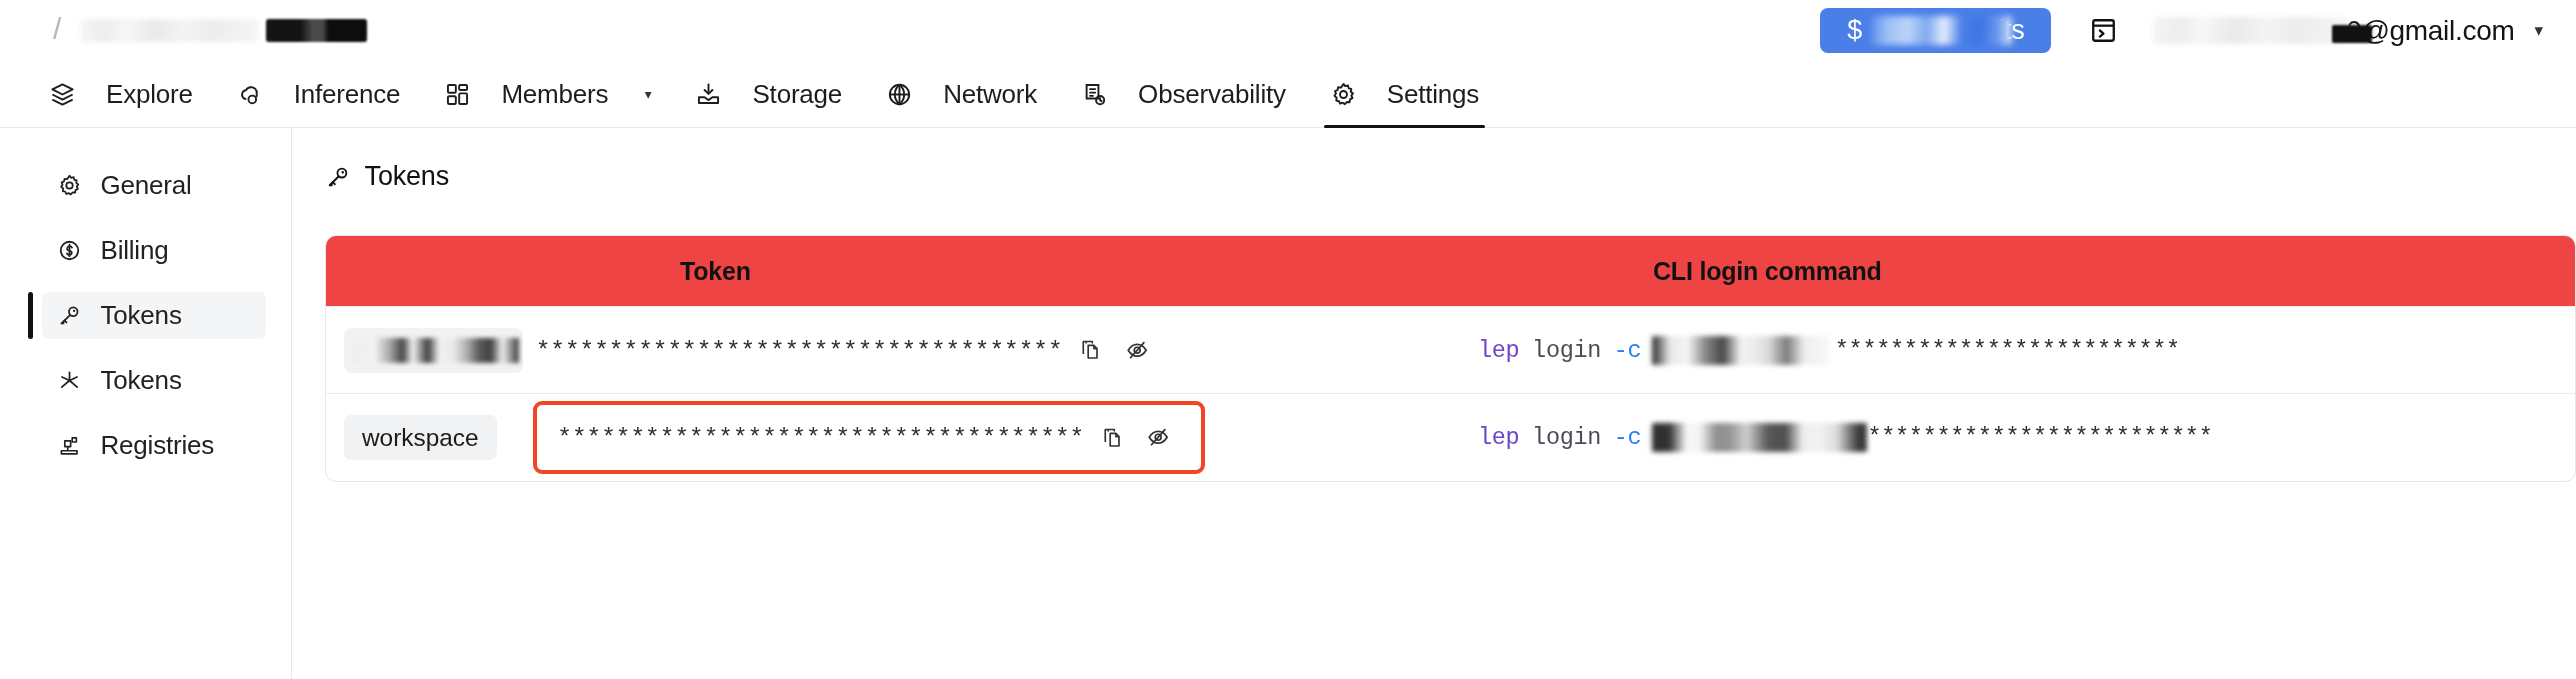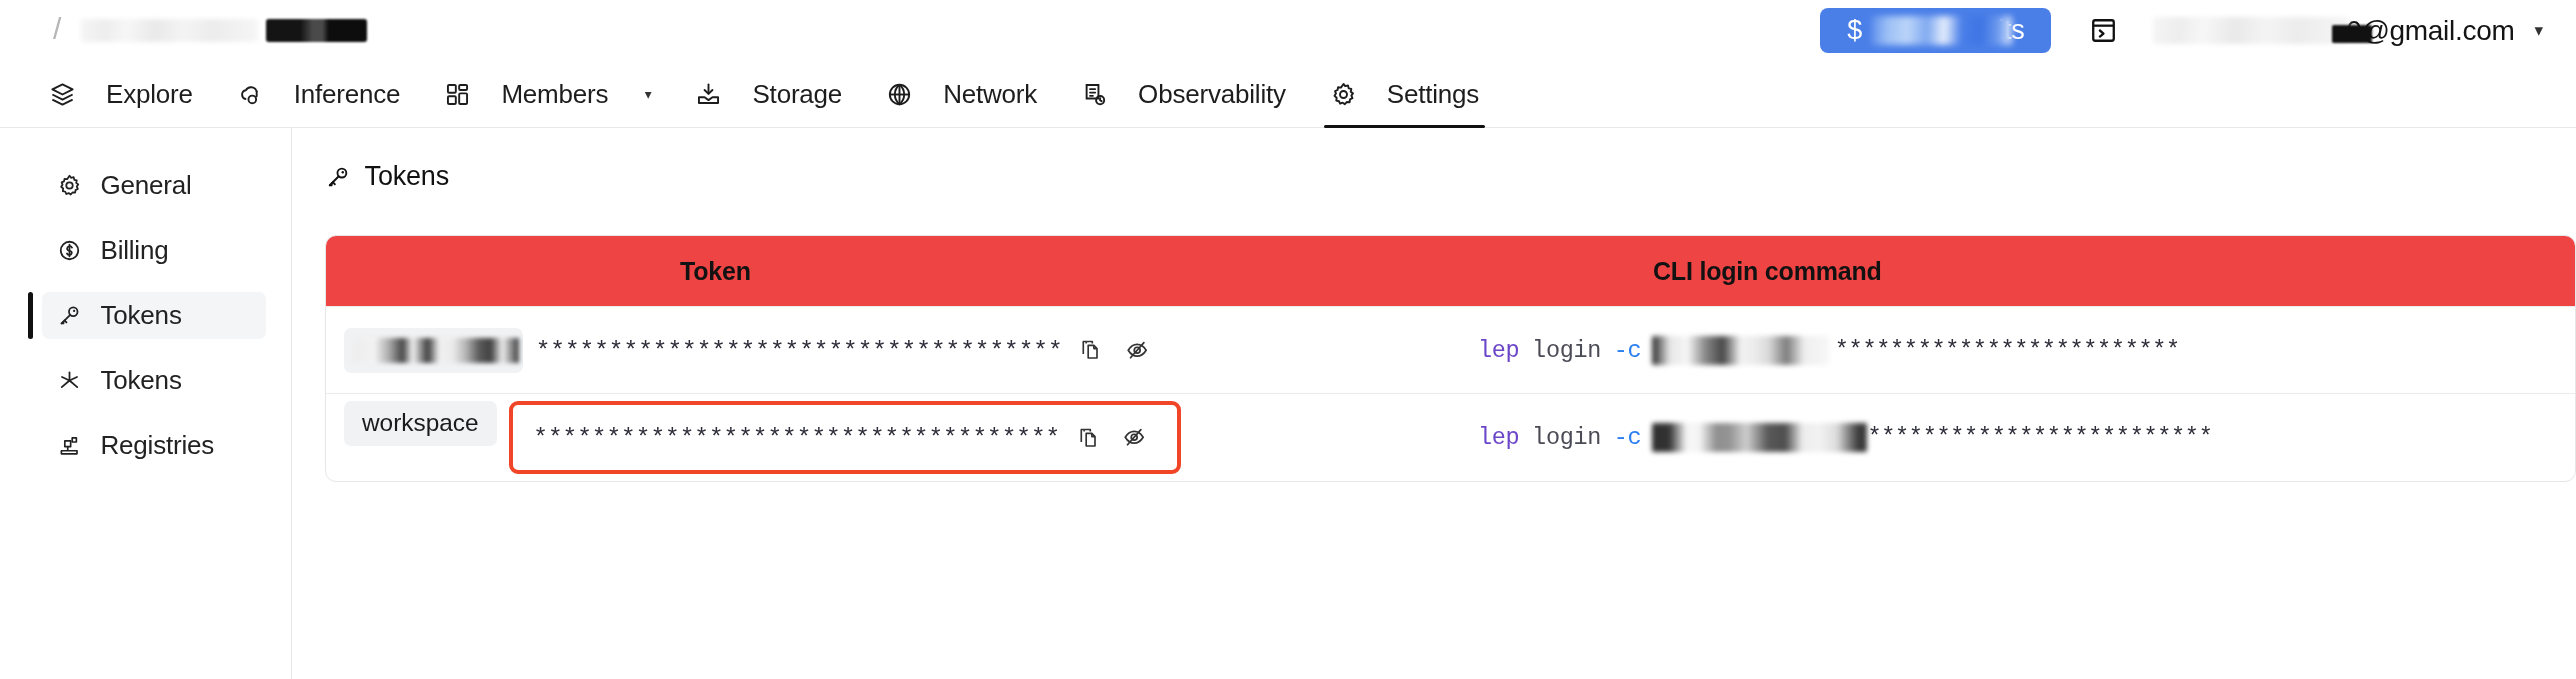"workspace" div.col-token { align-items: flex-start -> center; gap: none -> 24px }
